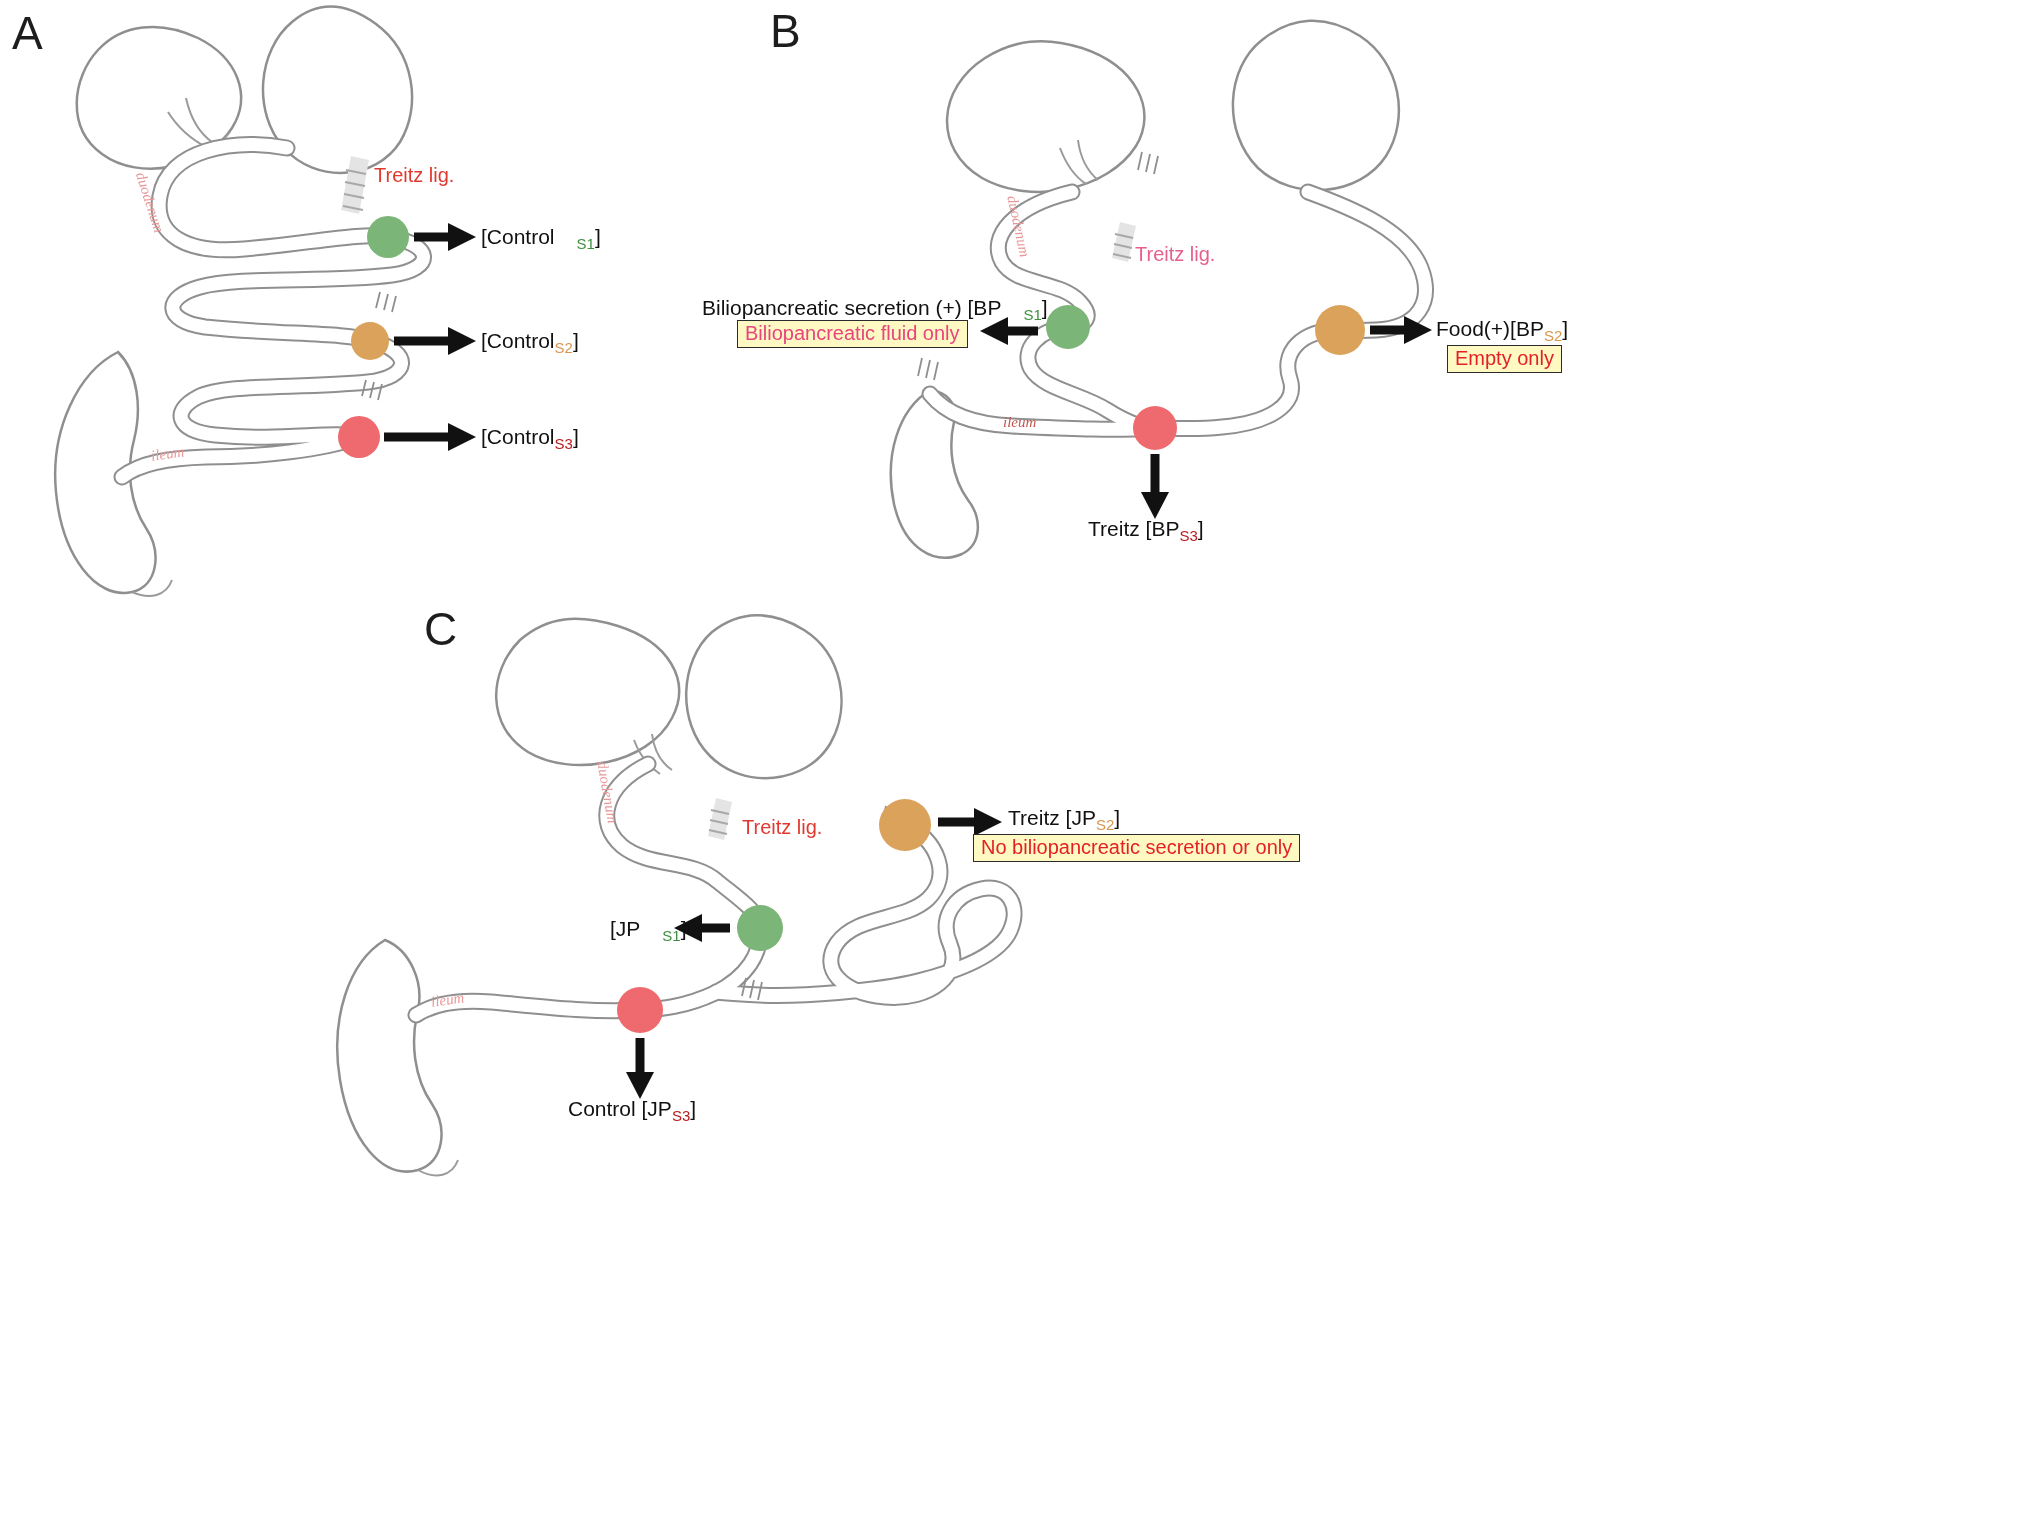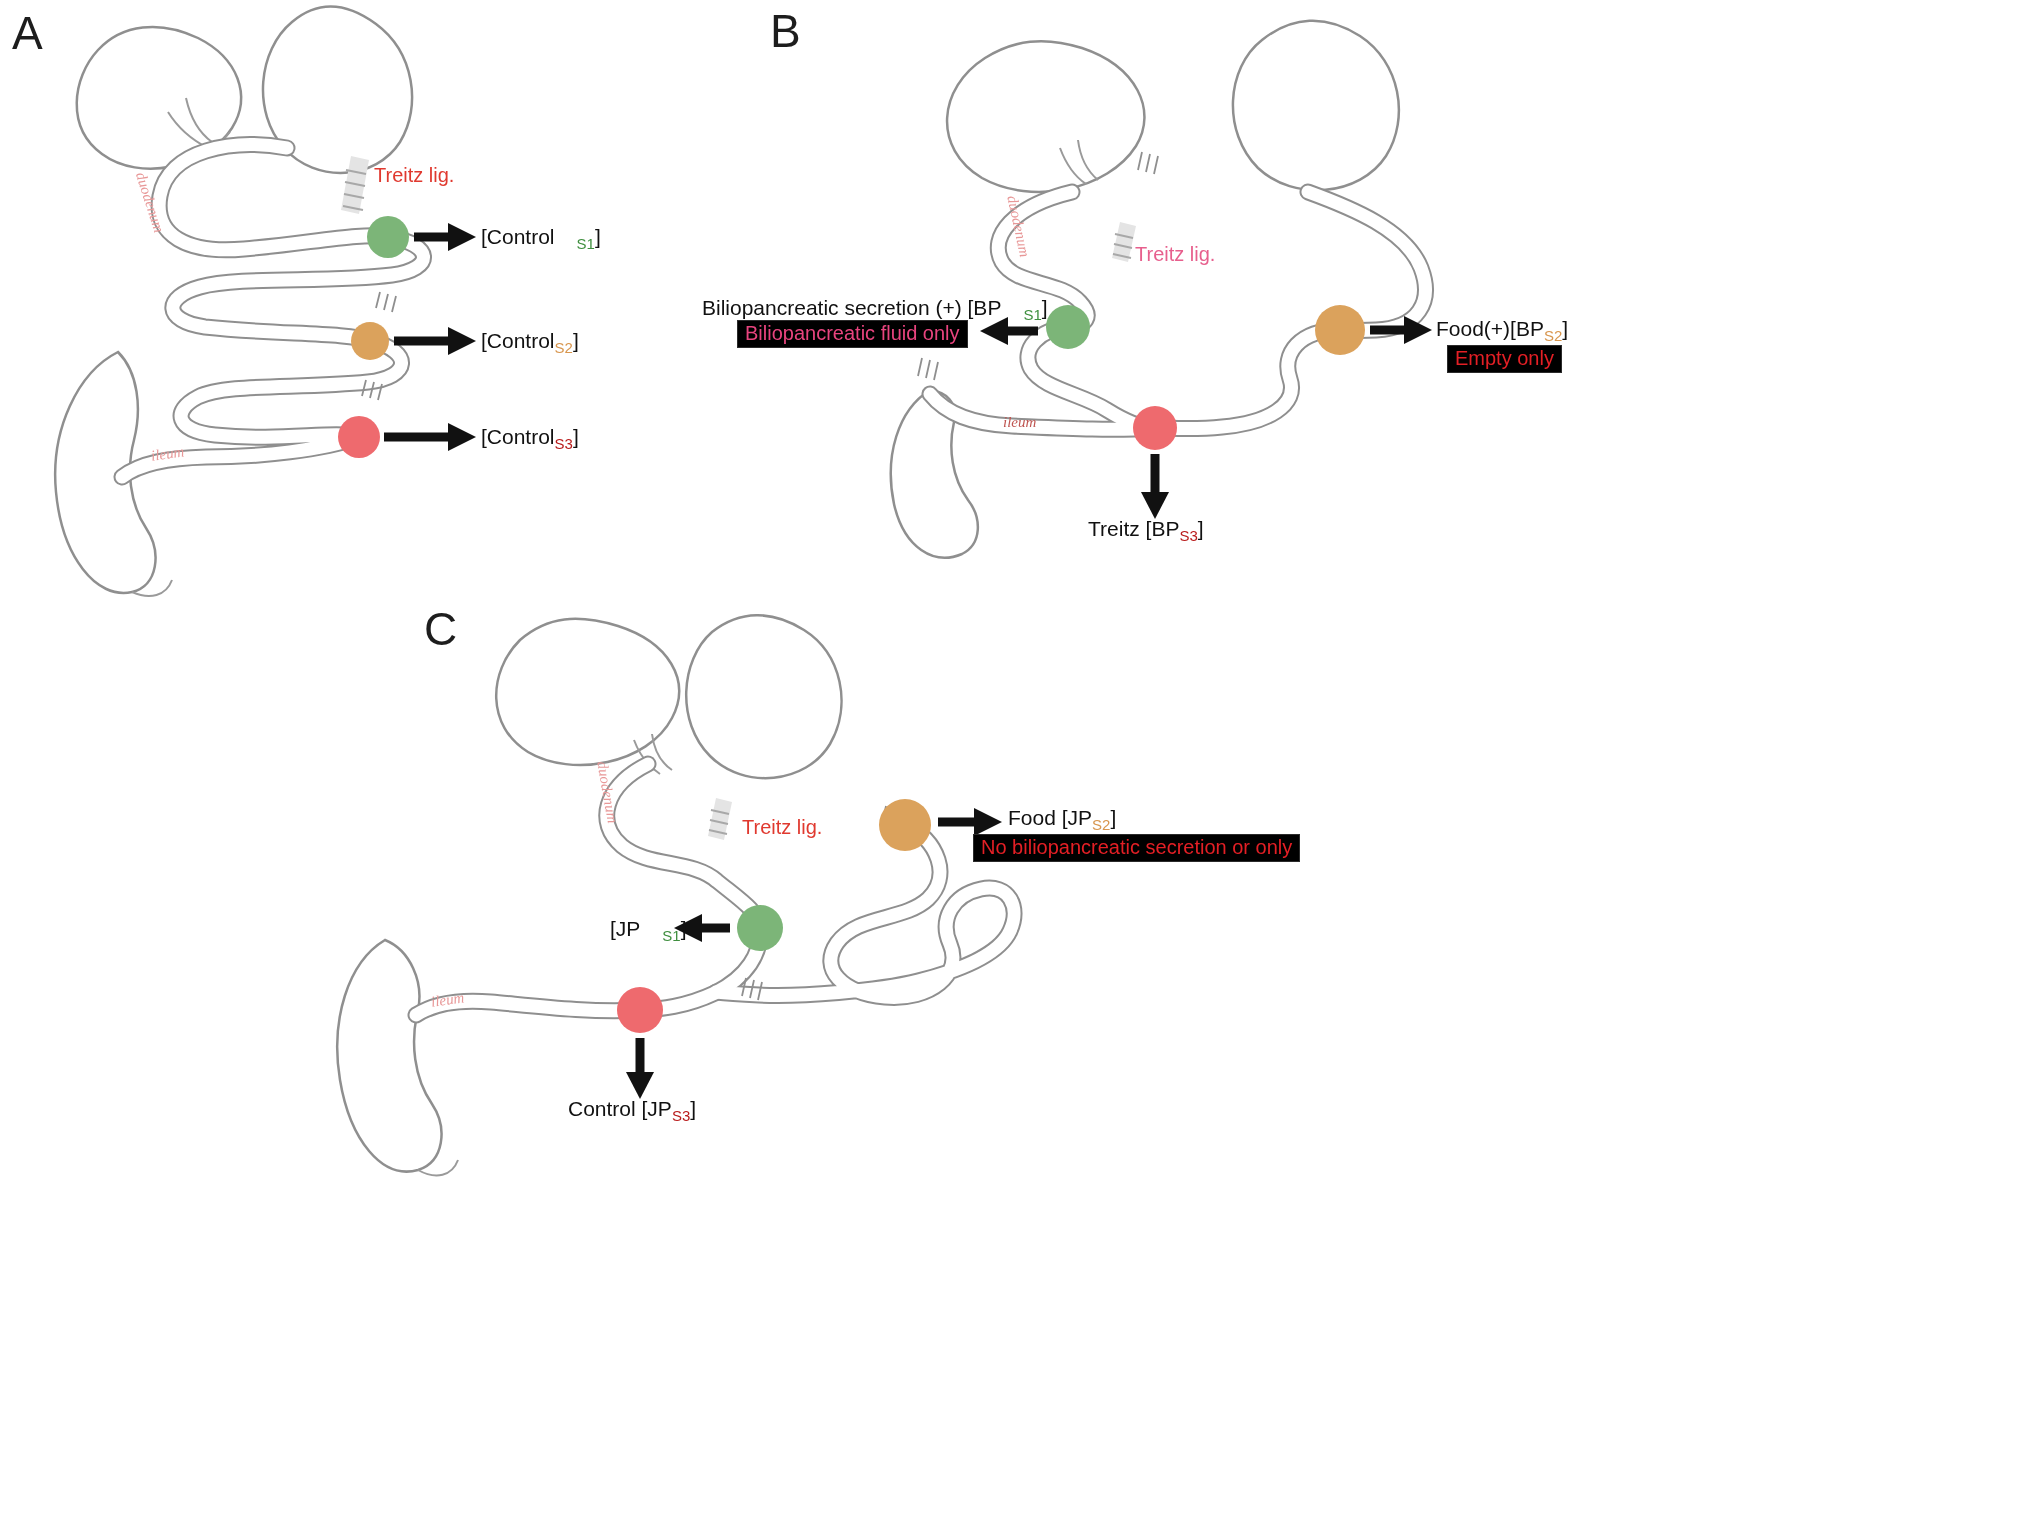"Biliopancreatic fluid only" .boxed { background: #000000 -> #fef9c3 }
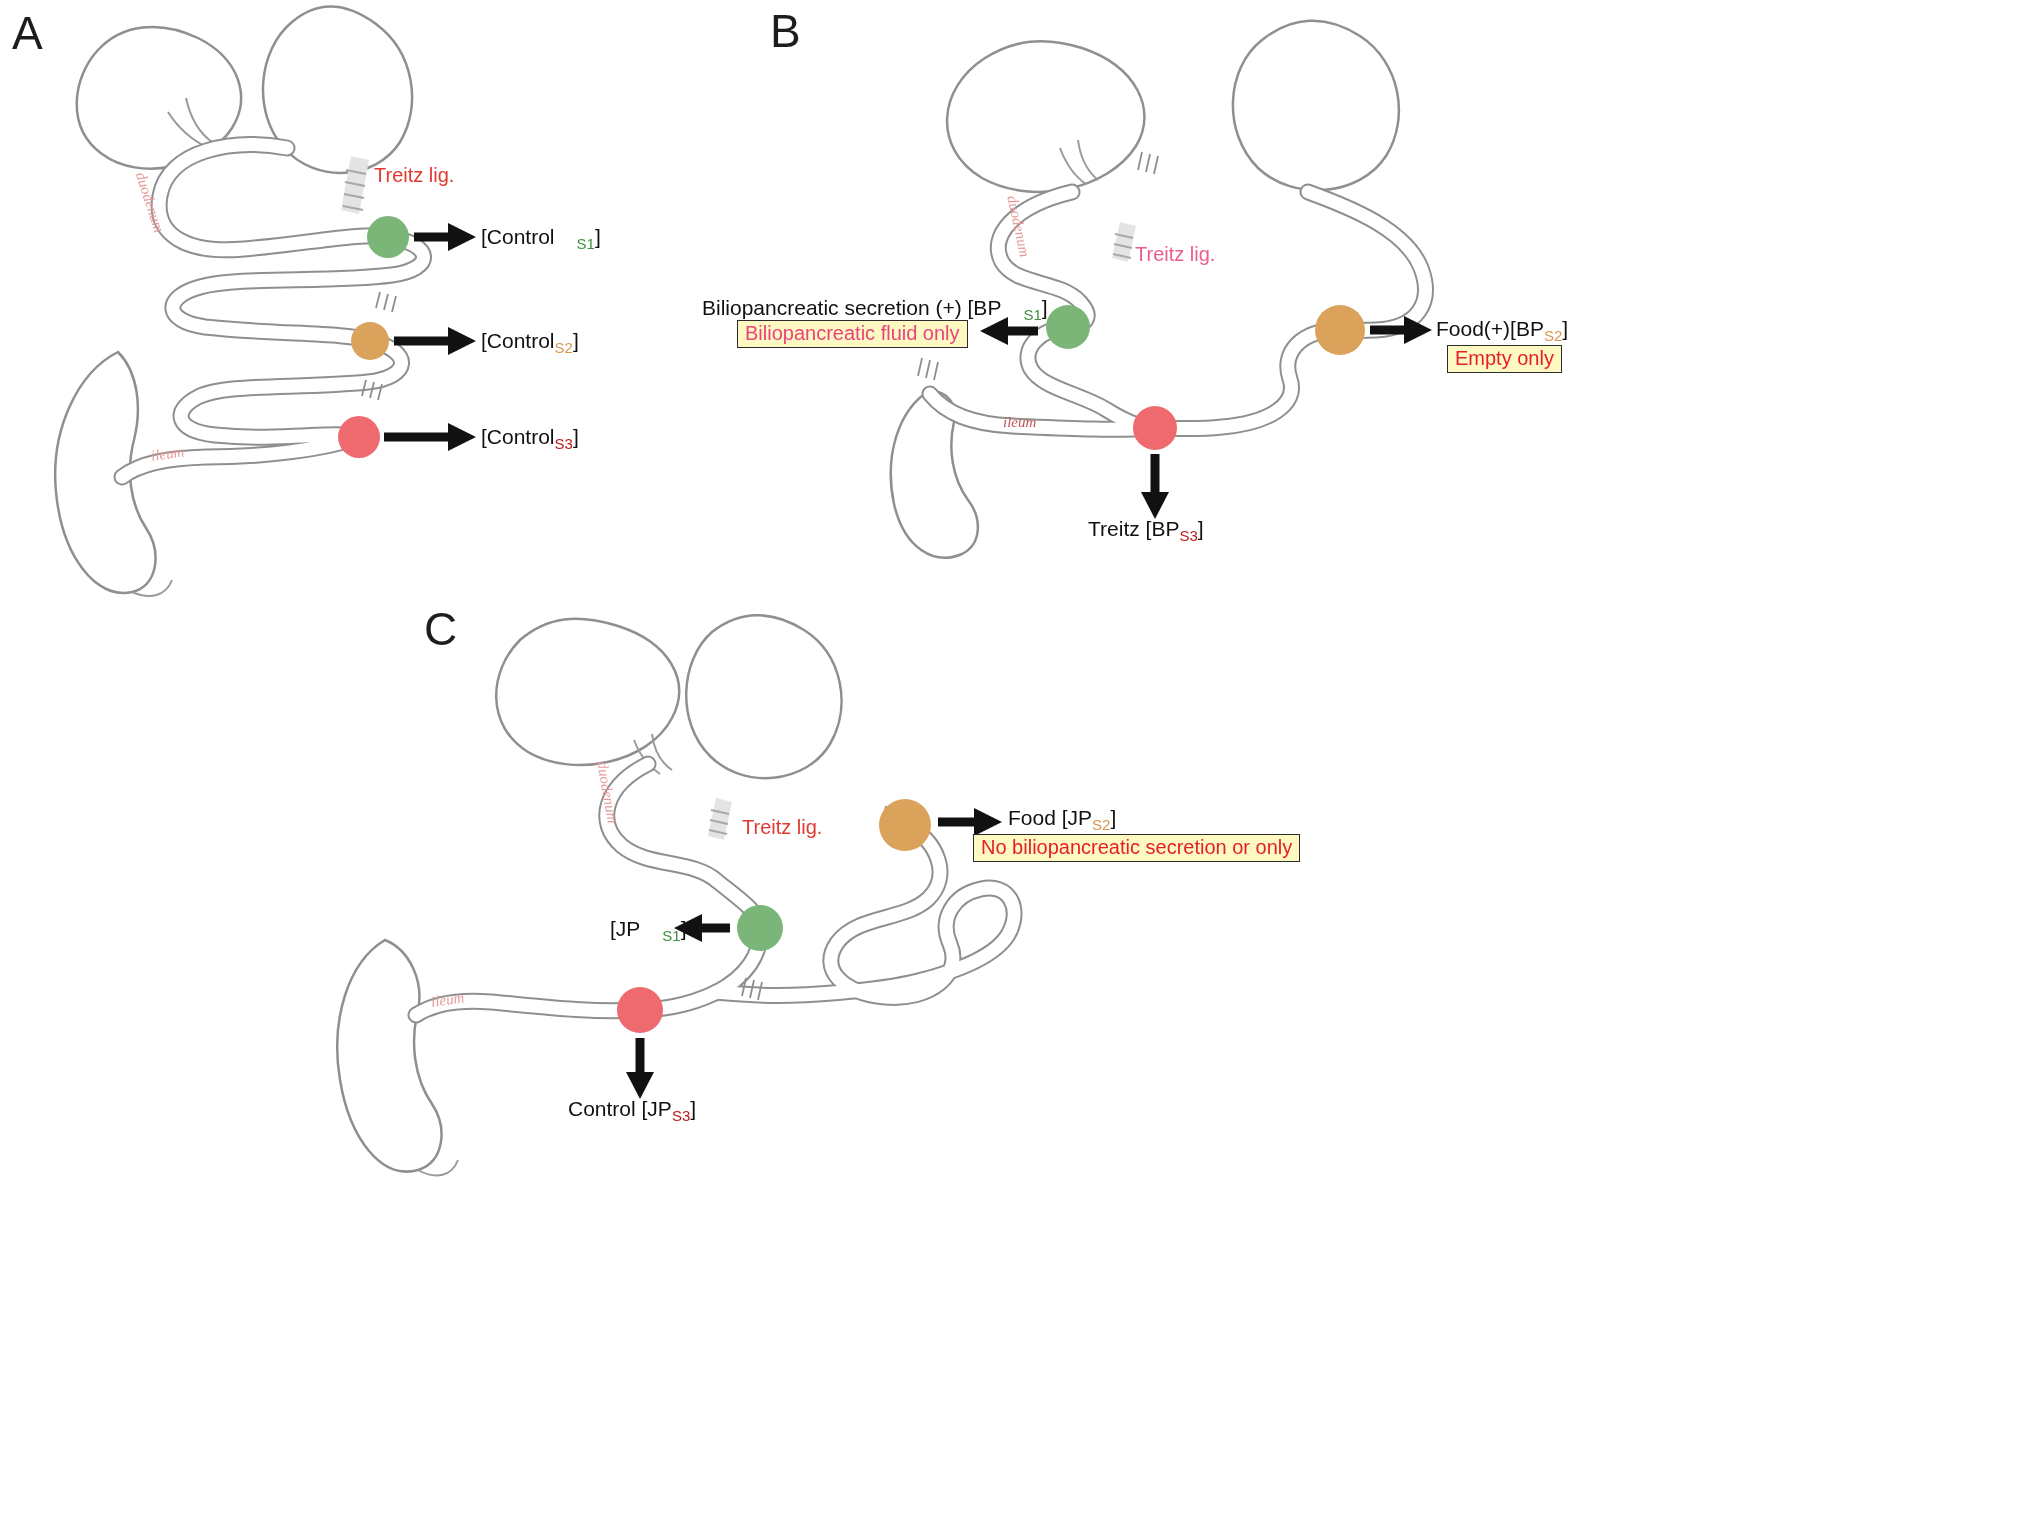"Food [JP" span { text: Food -> Treitz }
